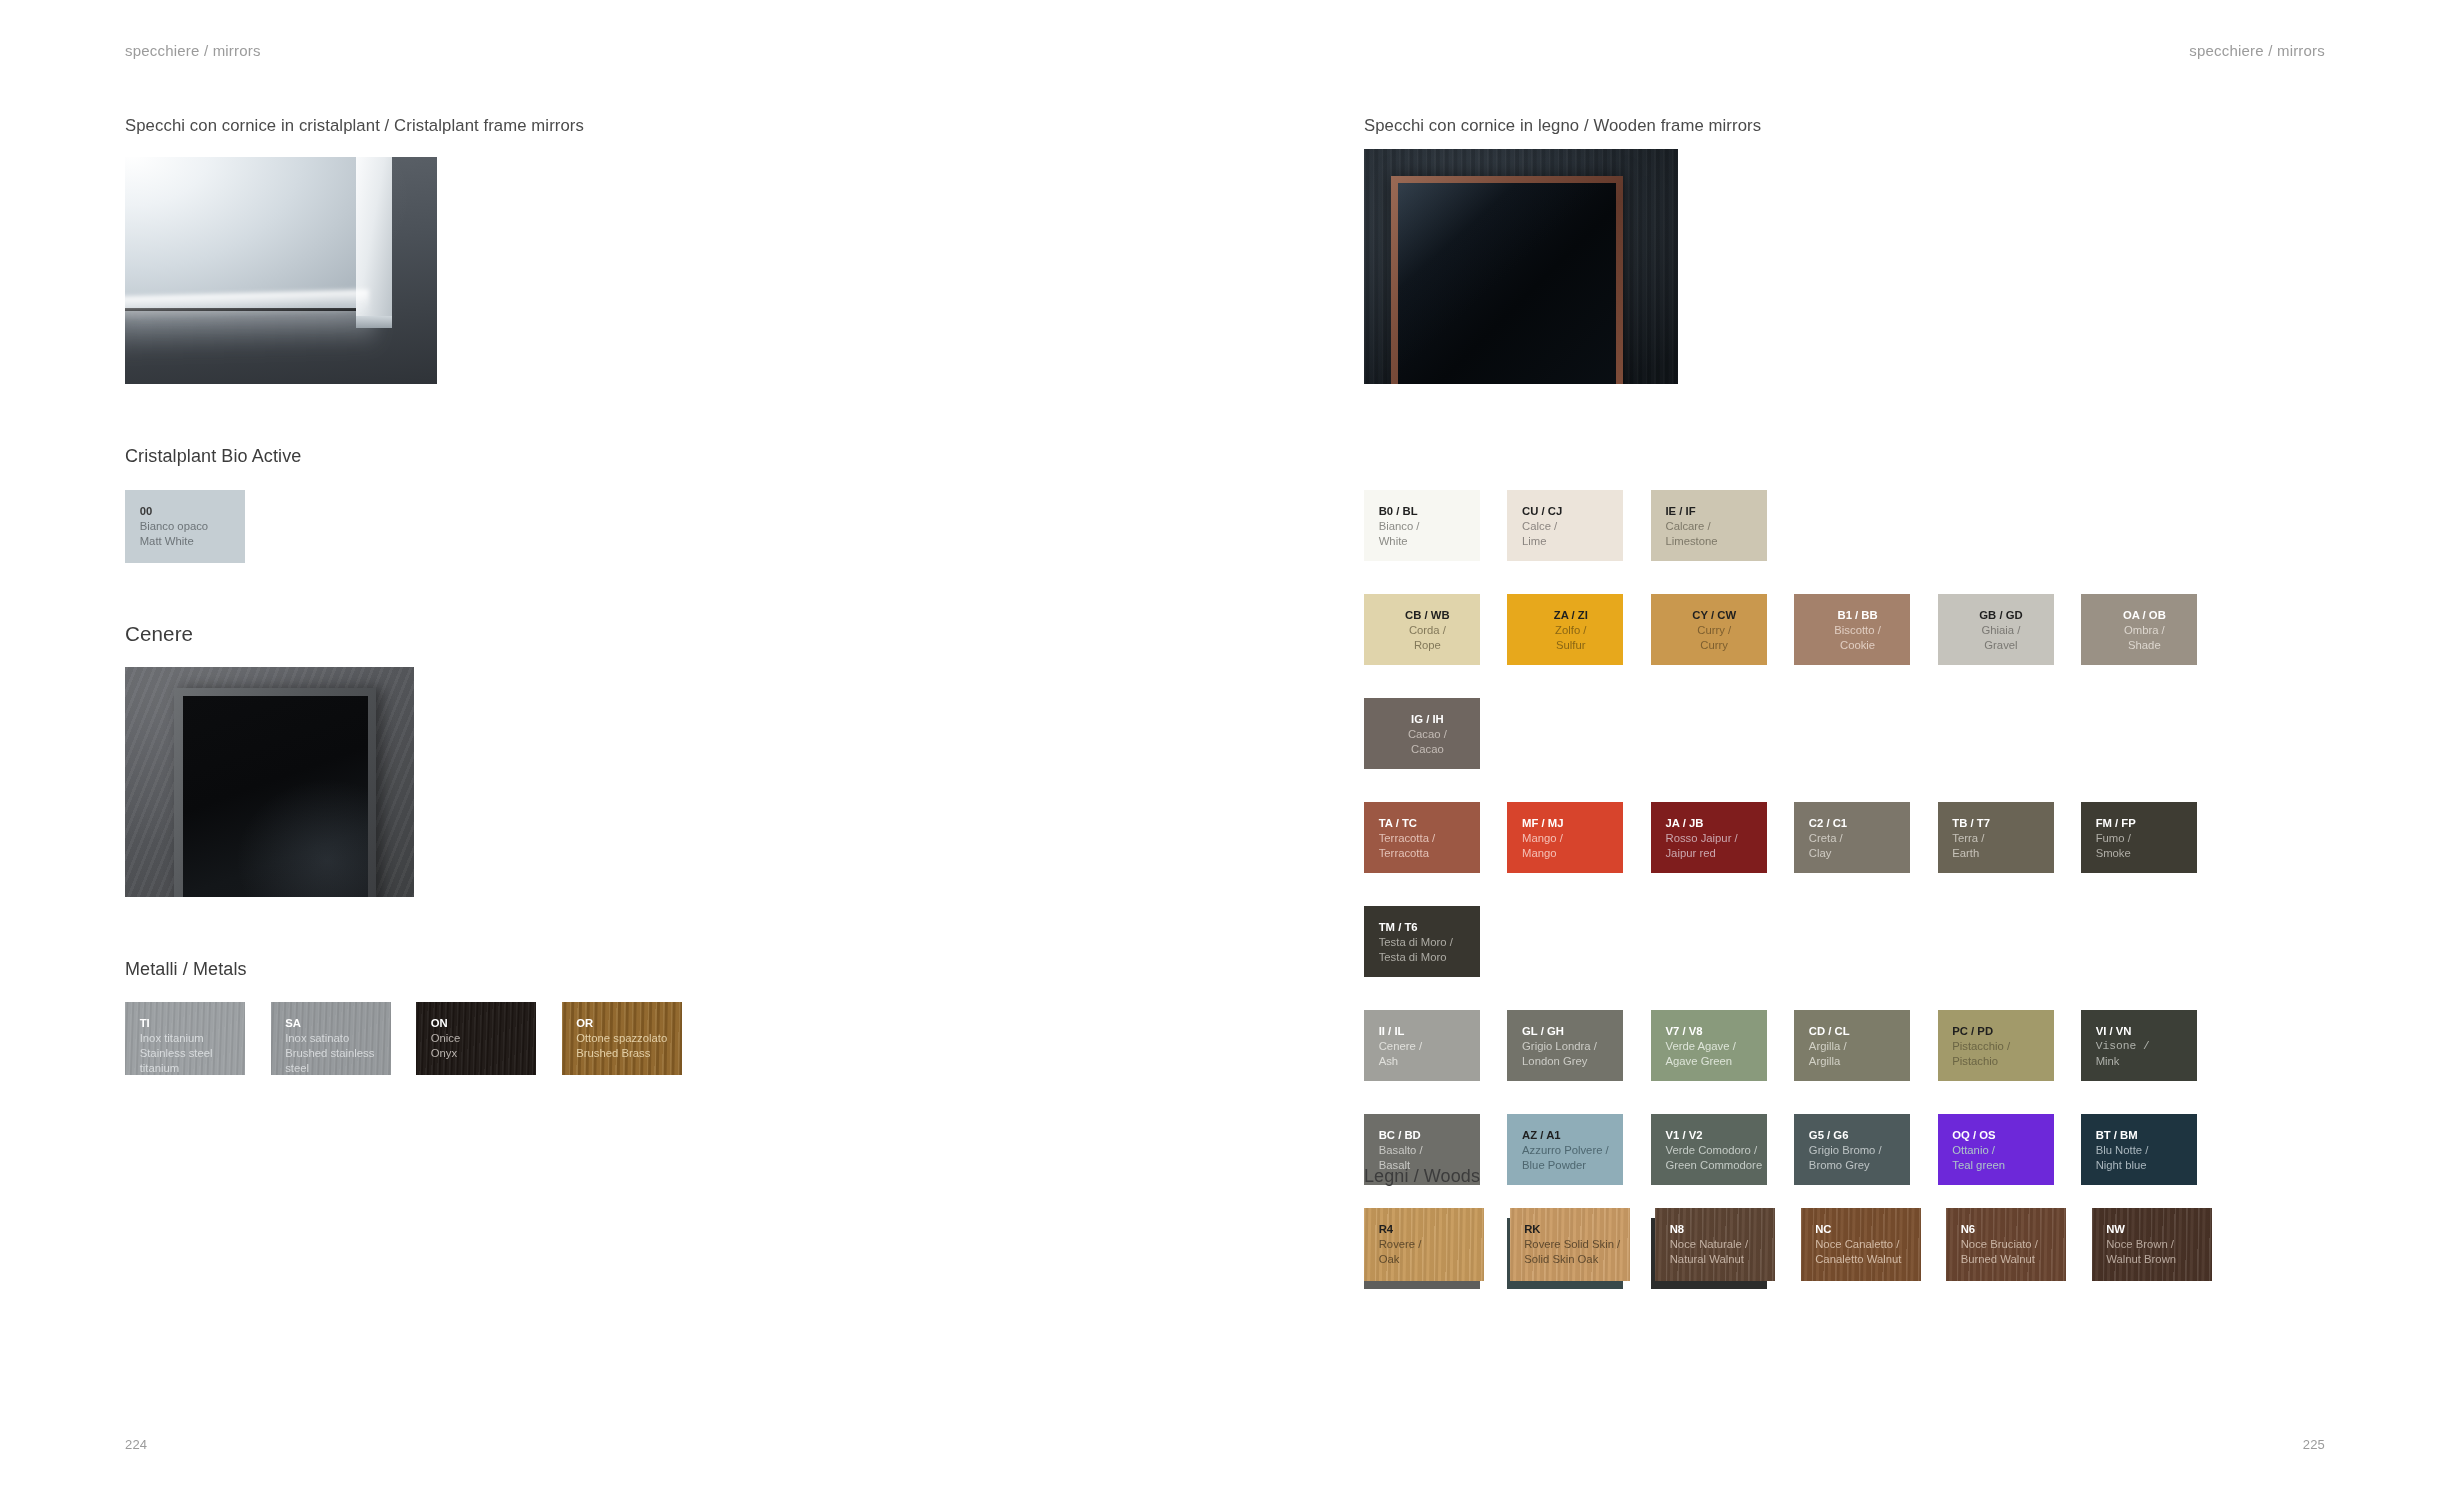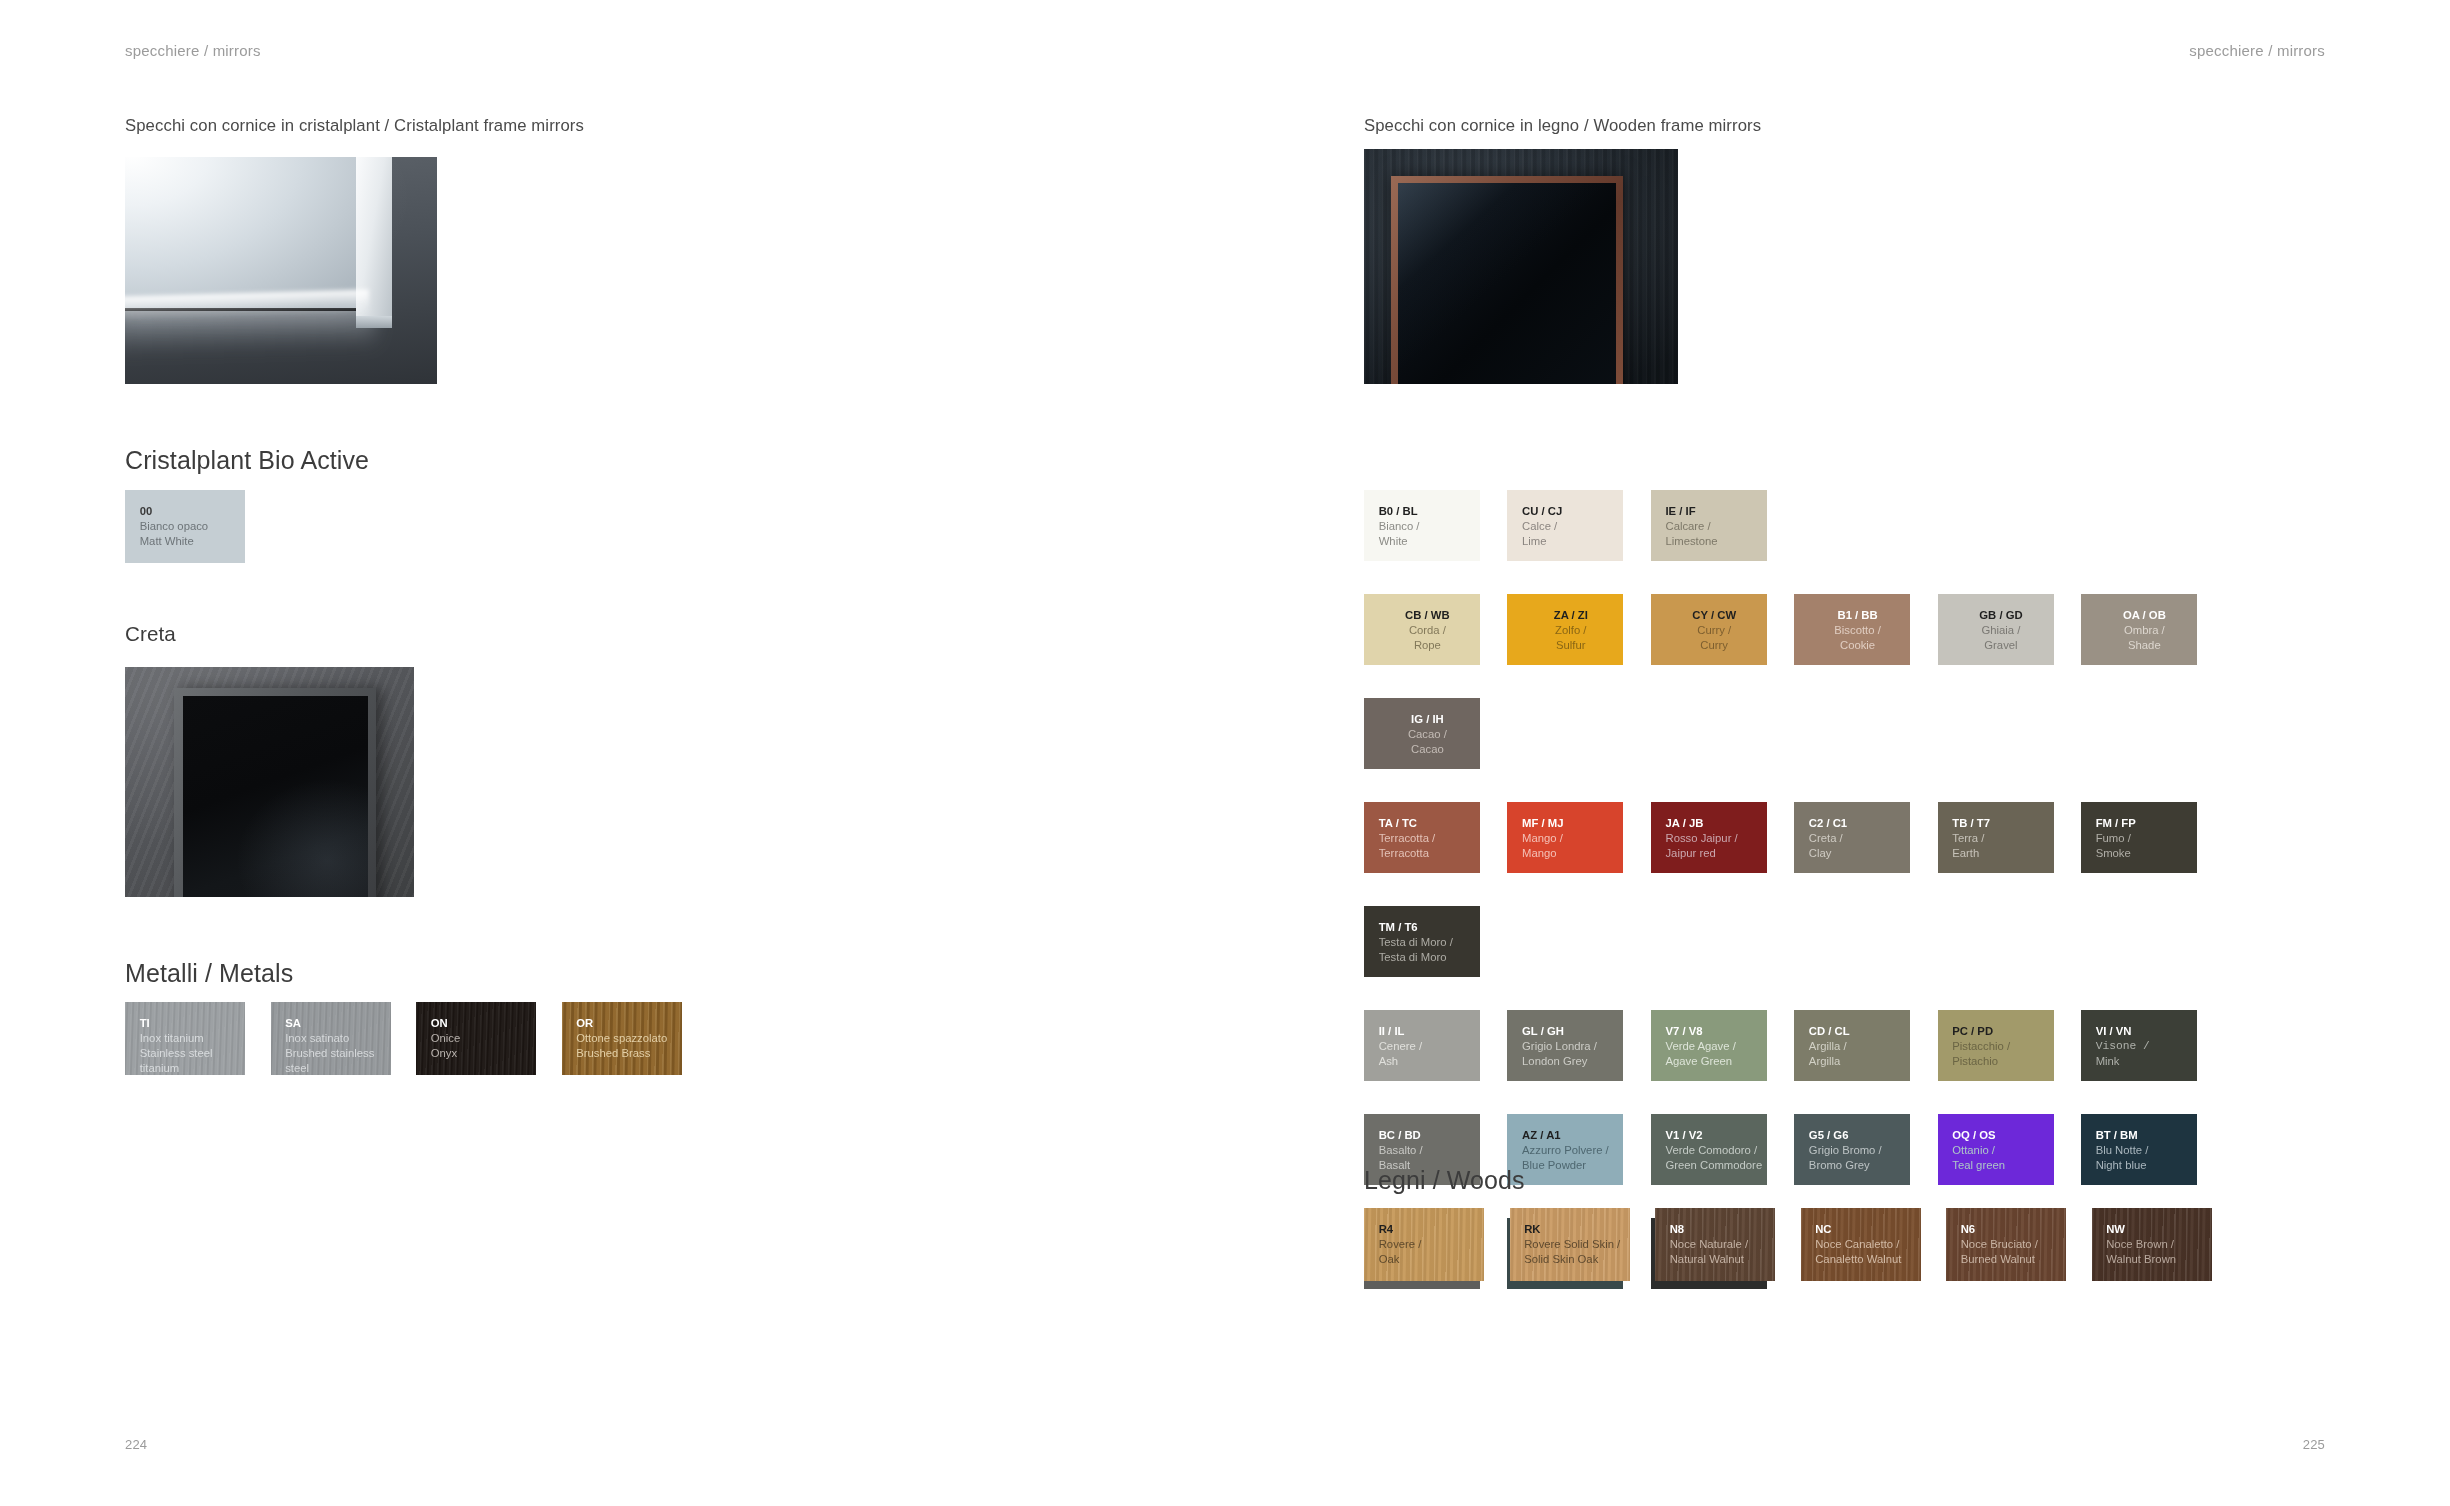"Cristalplant Bio Active" .heading { font-size: 25px -> 18px }
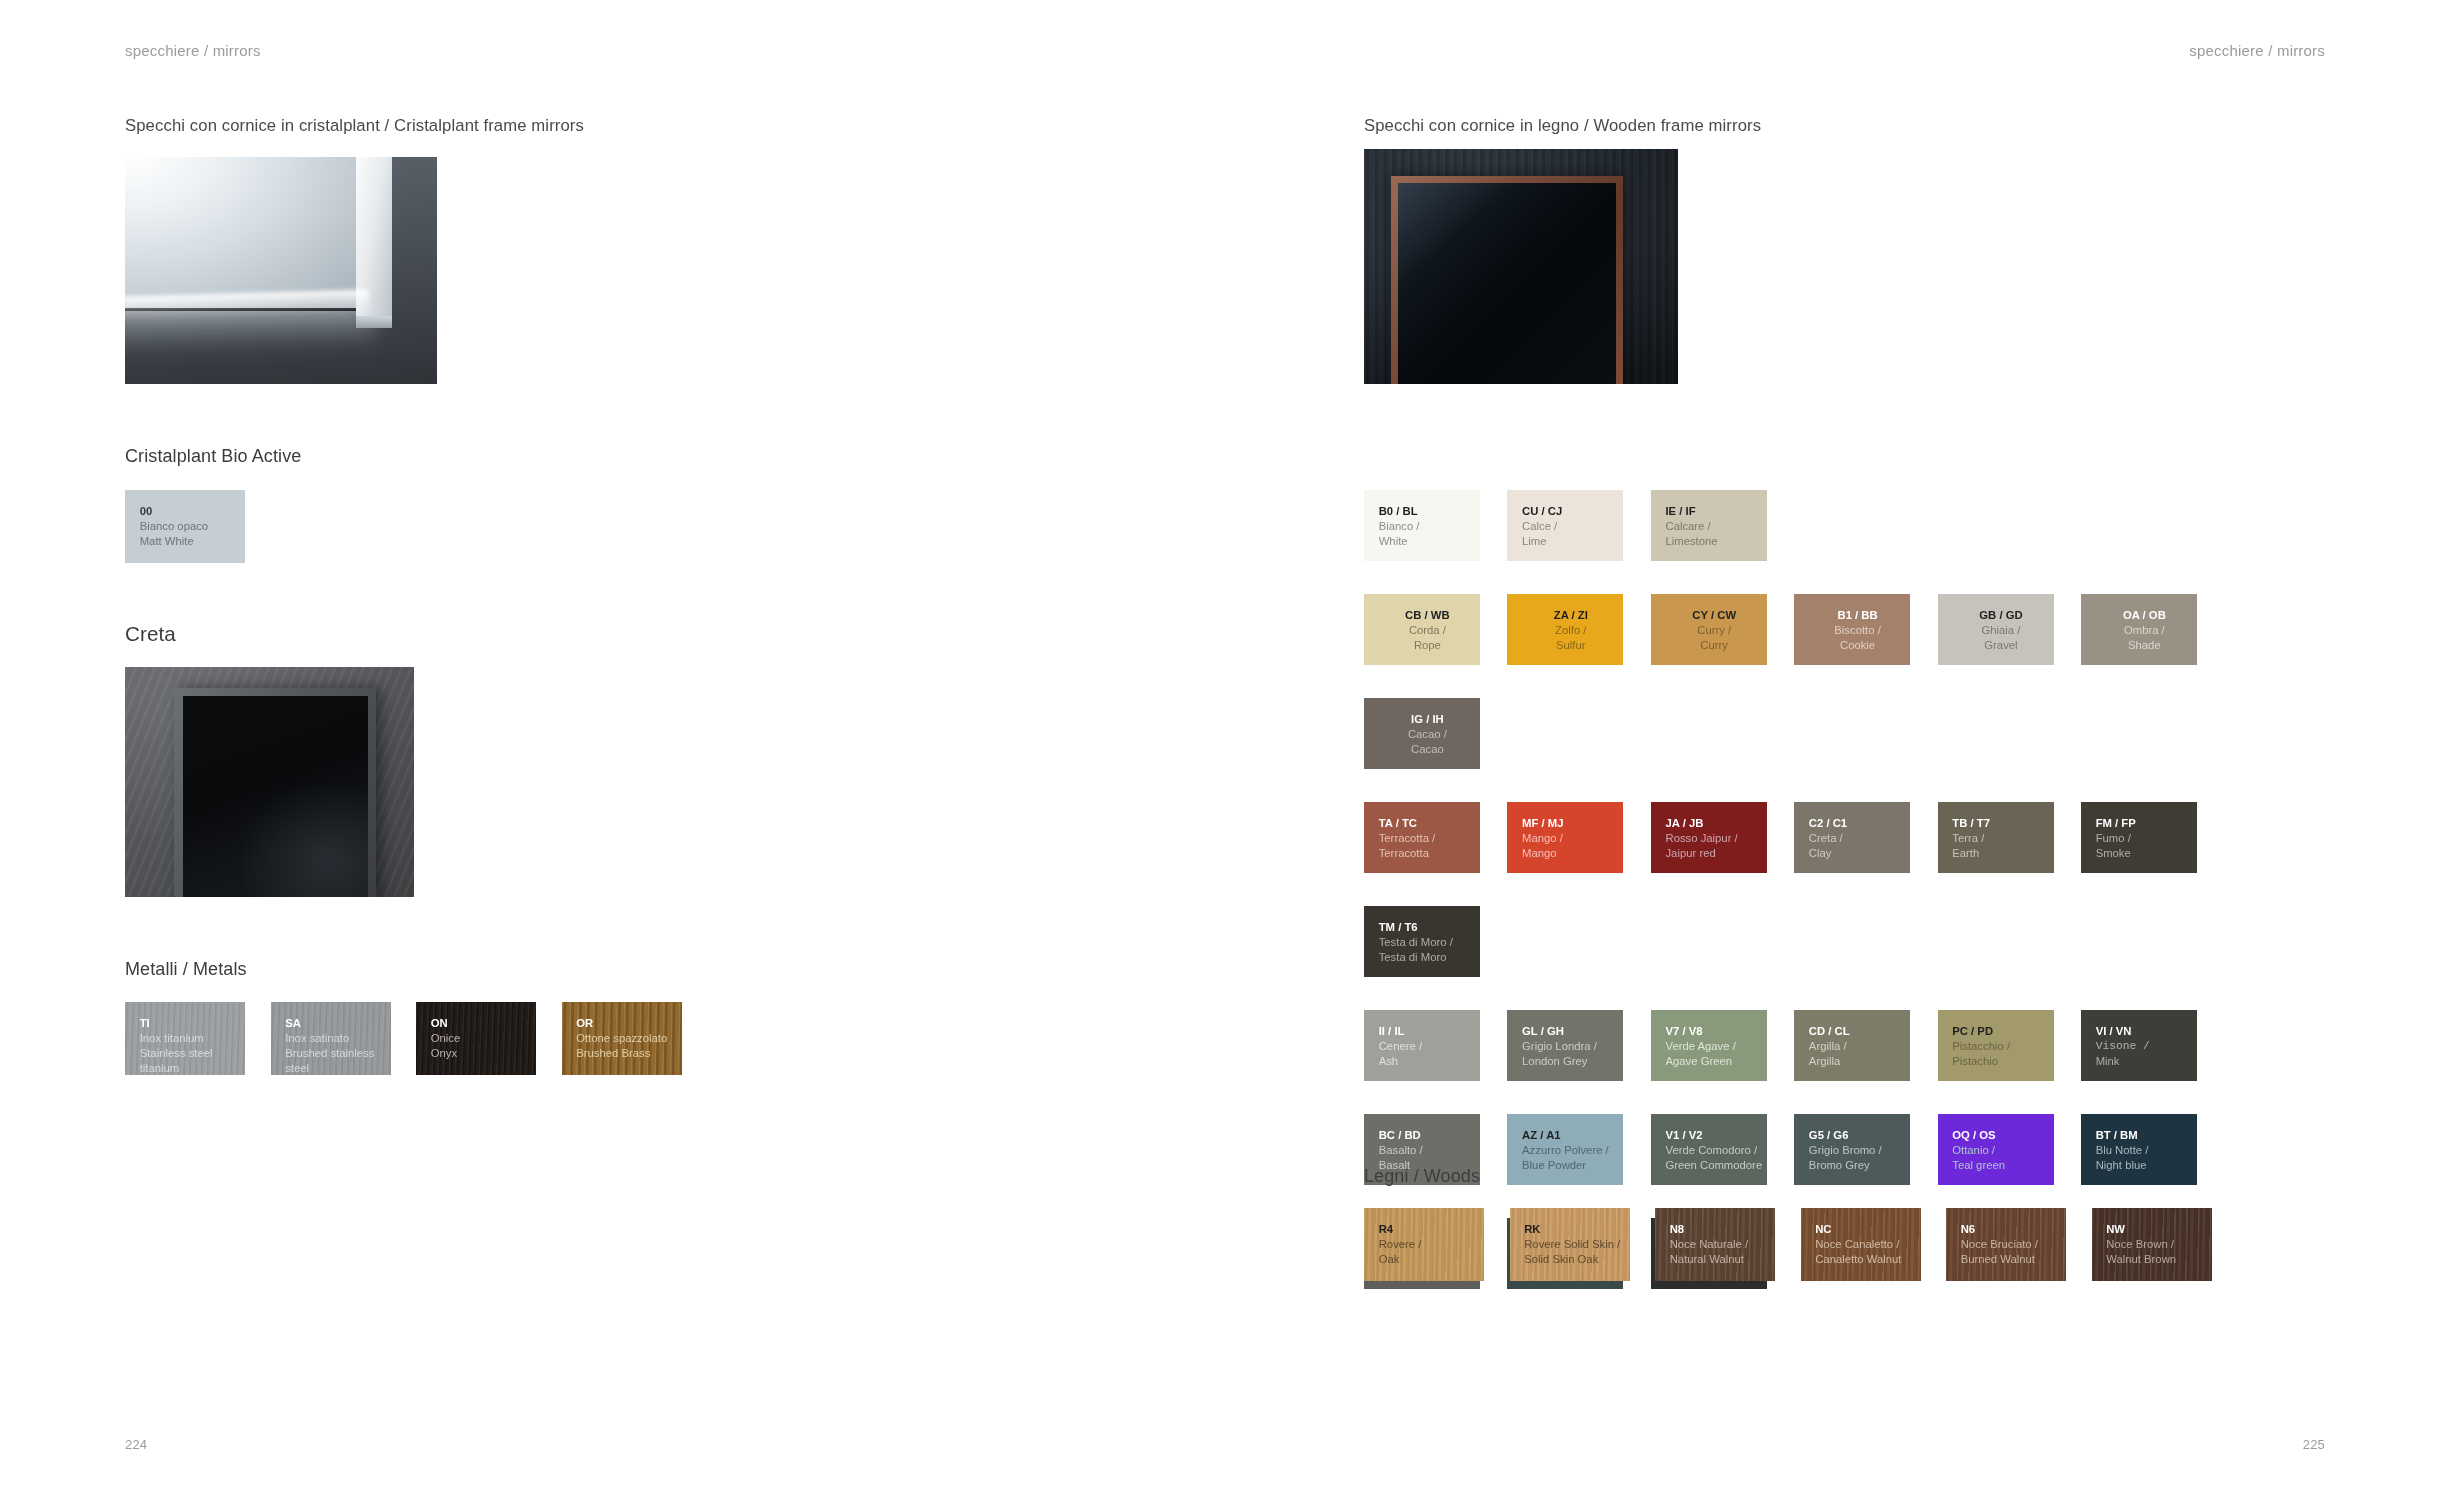"Creta" div.heading { text: Creta -> Cenere }
